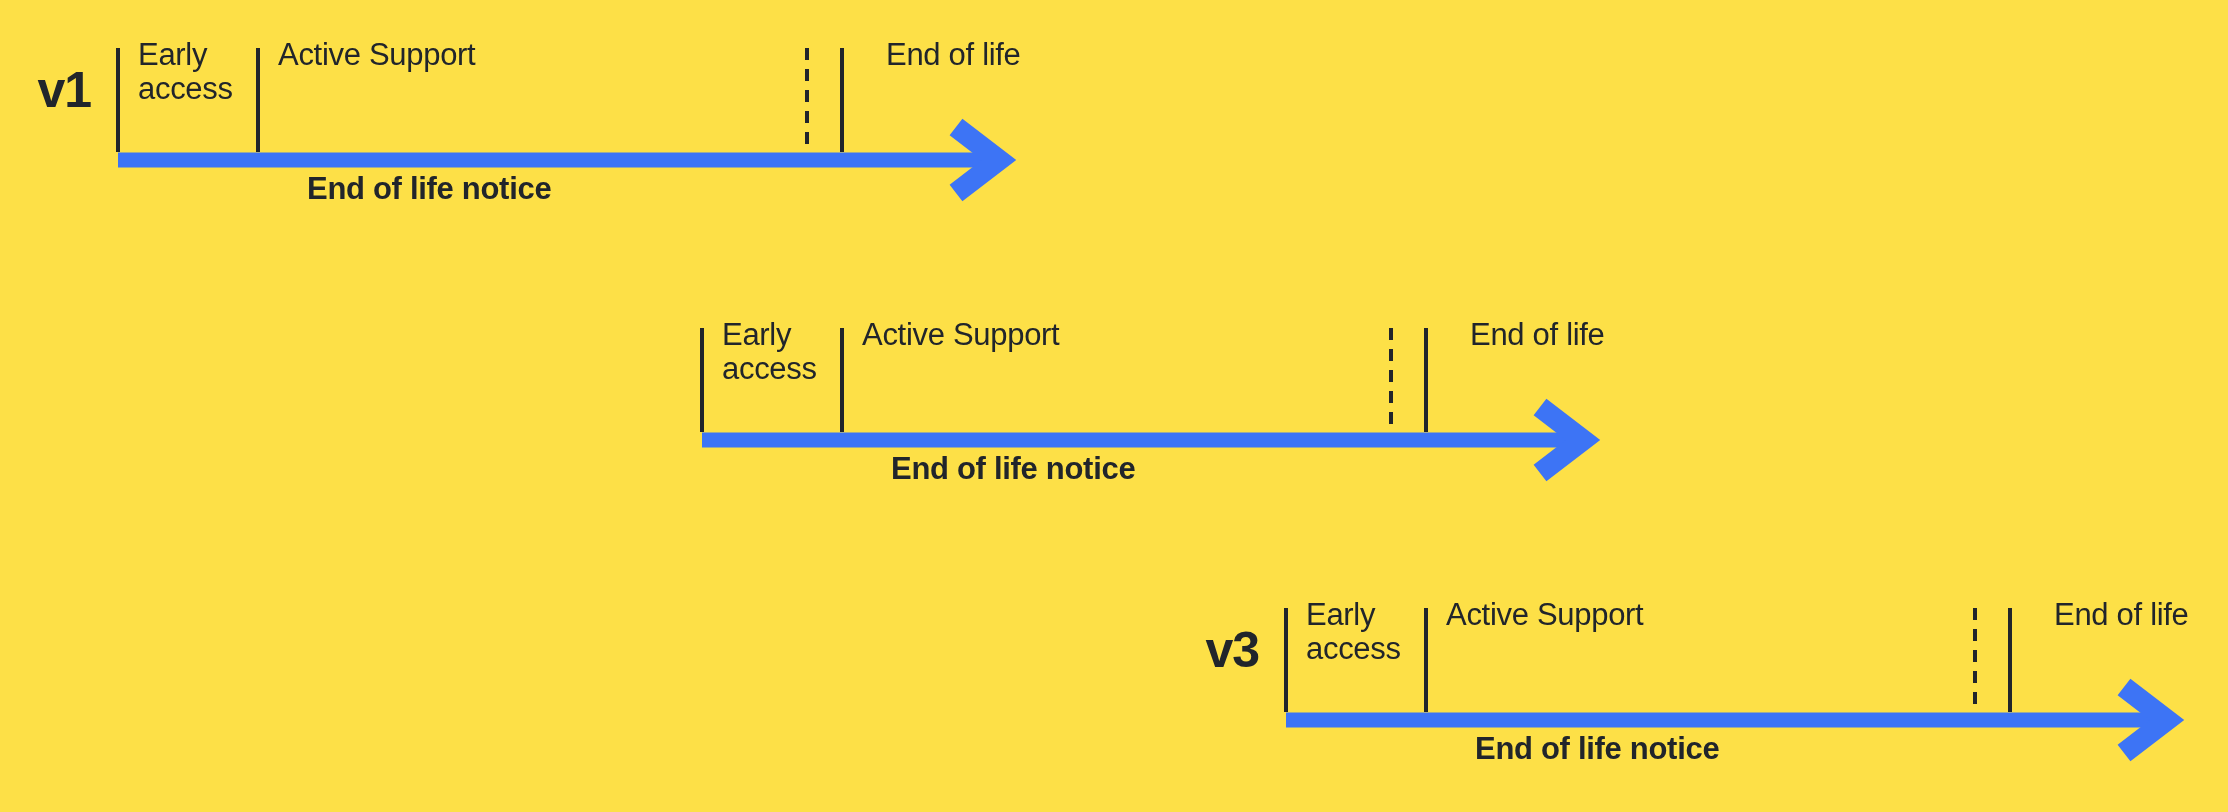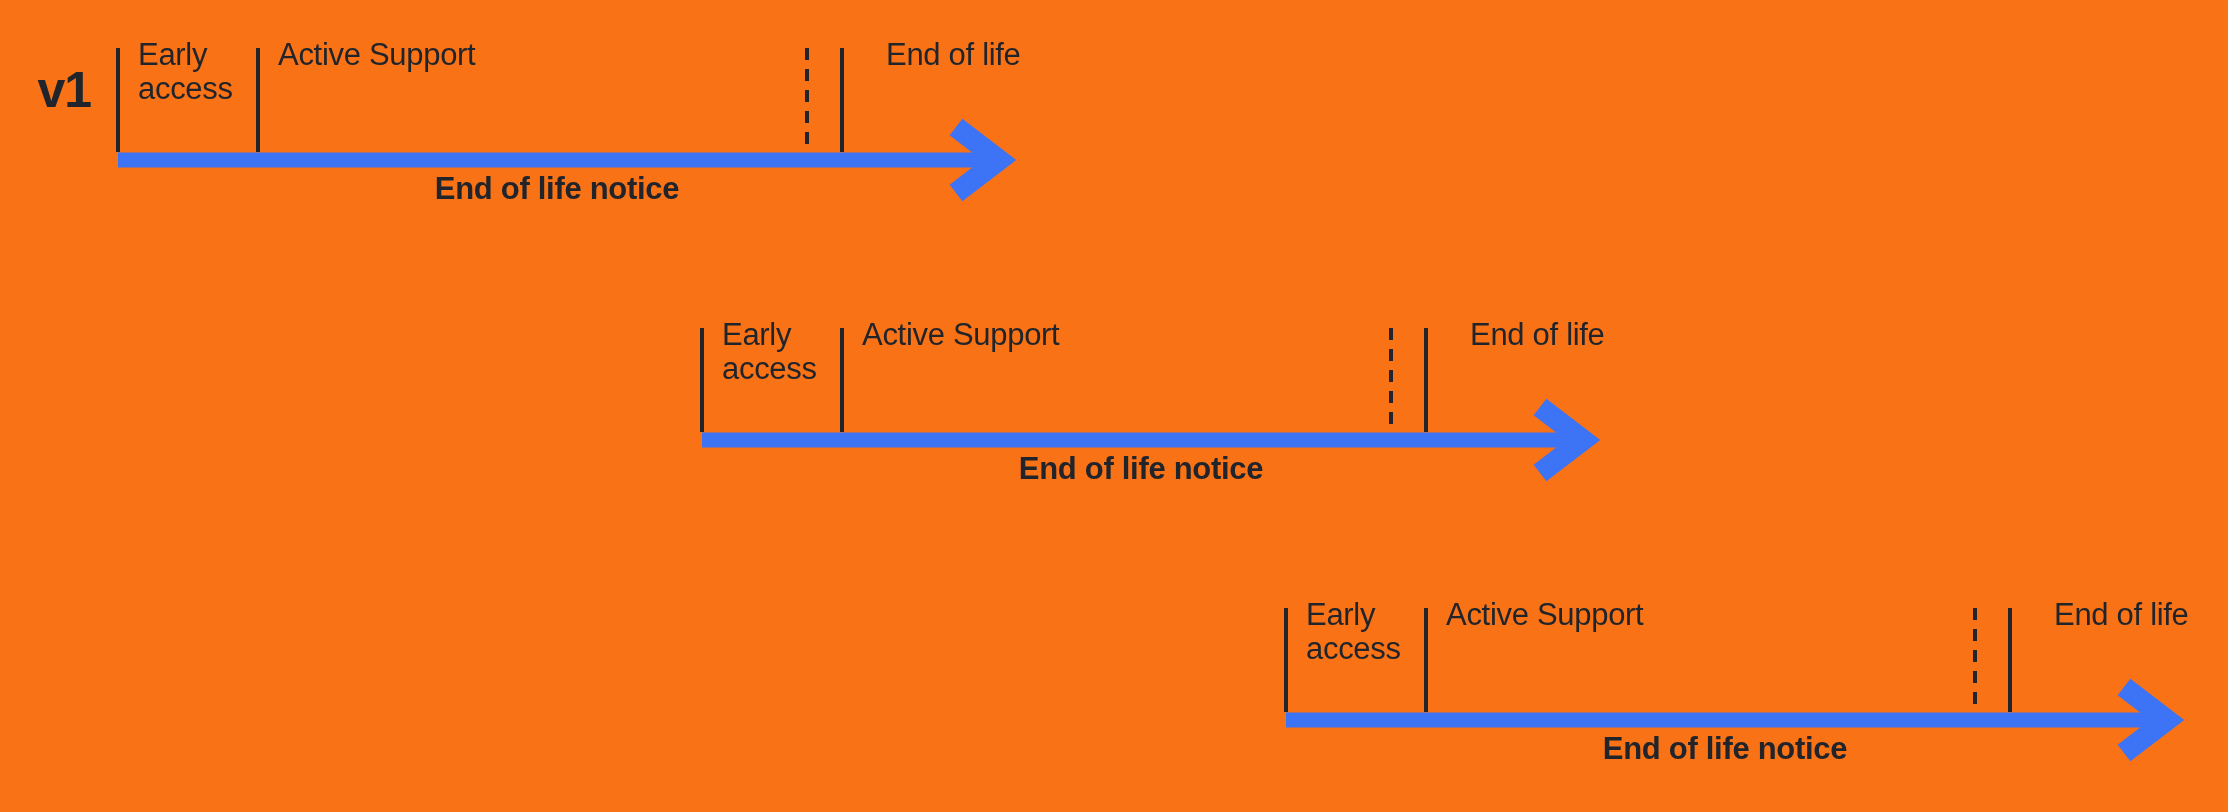"v1" #canvas { background: #f97316 -> #fde047 }
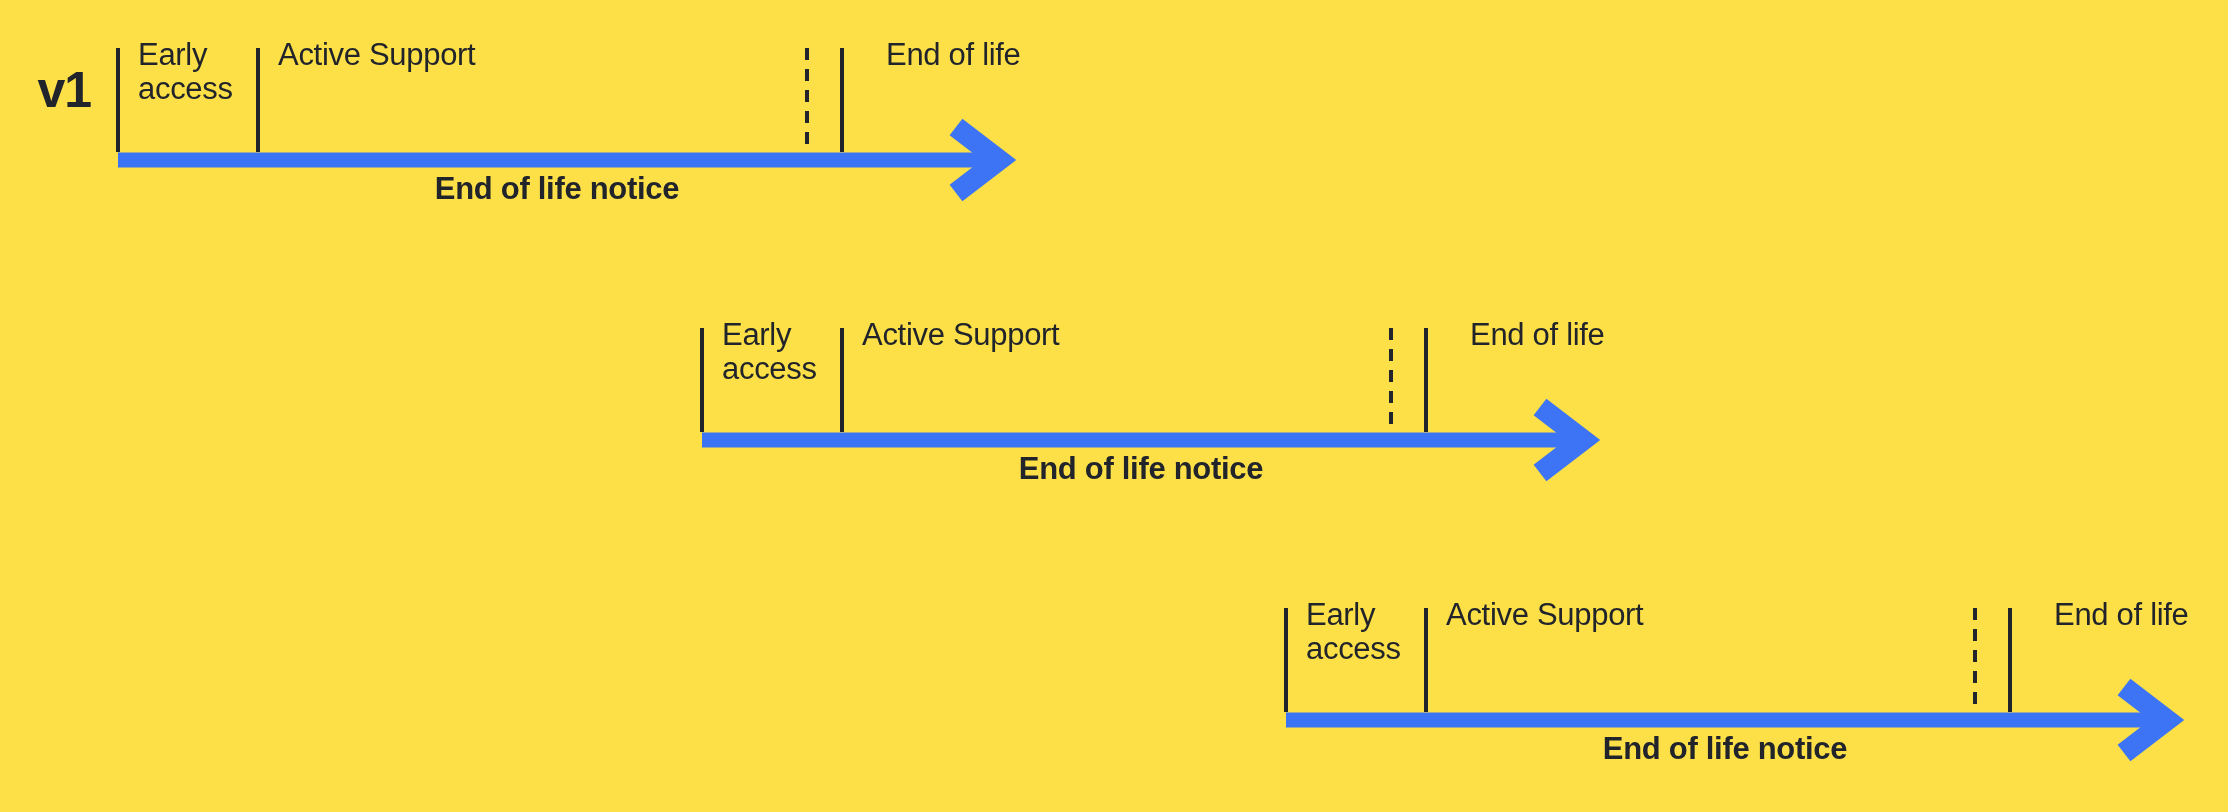"End of life notice" .eol-notice-label { text-align: center -> left }
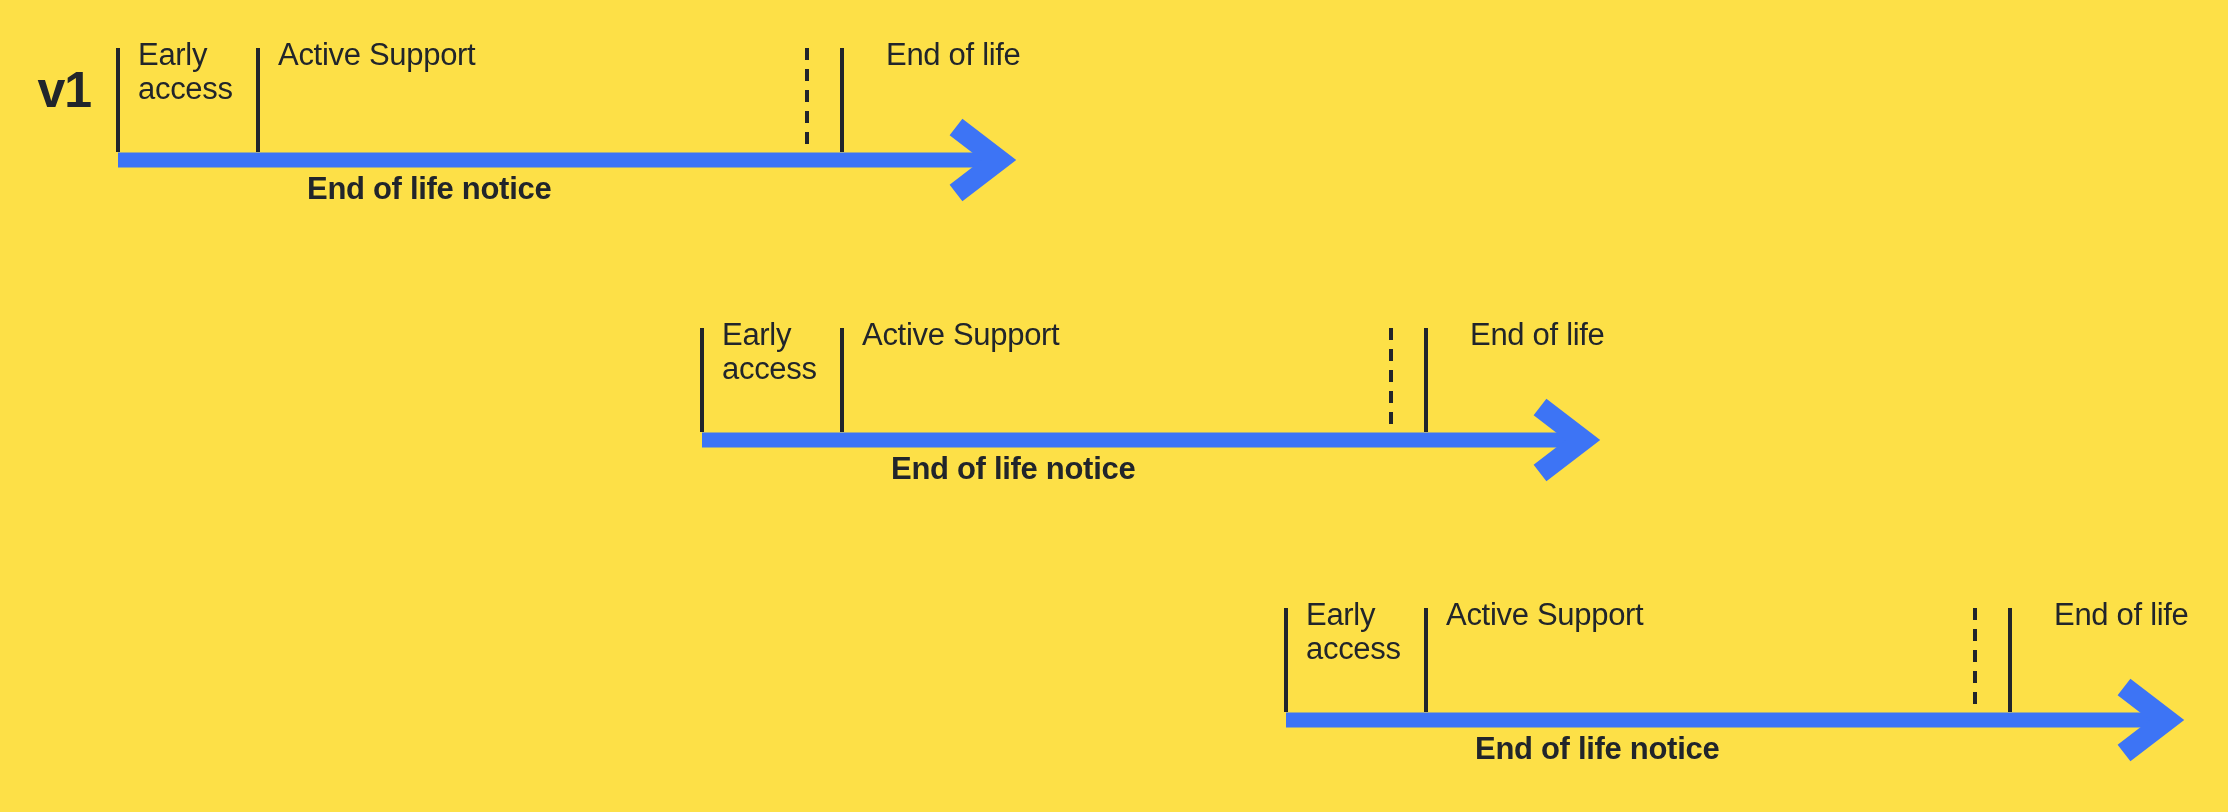"v3" div.version-label { html: none -> <div>v3</div> }
